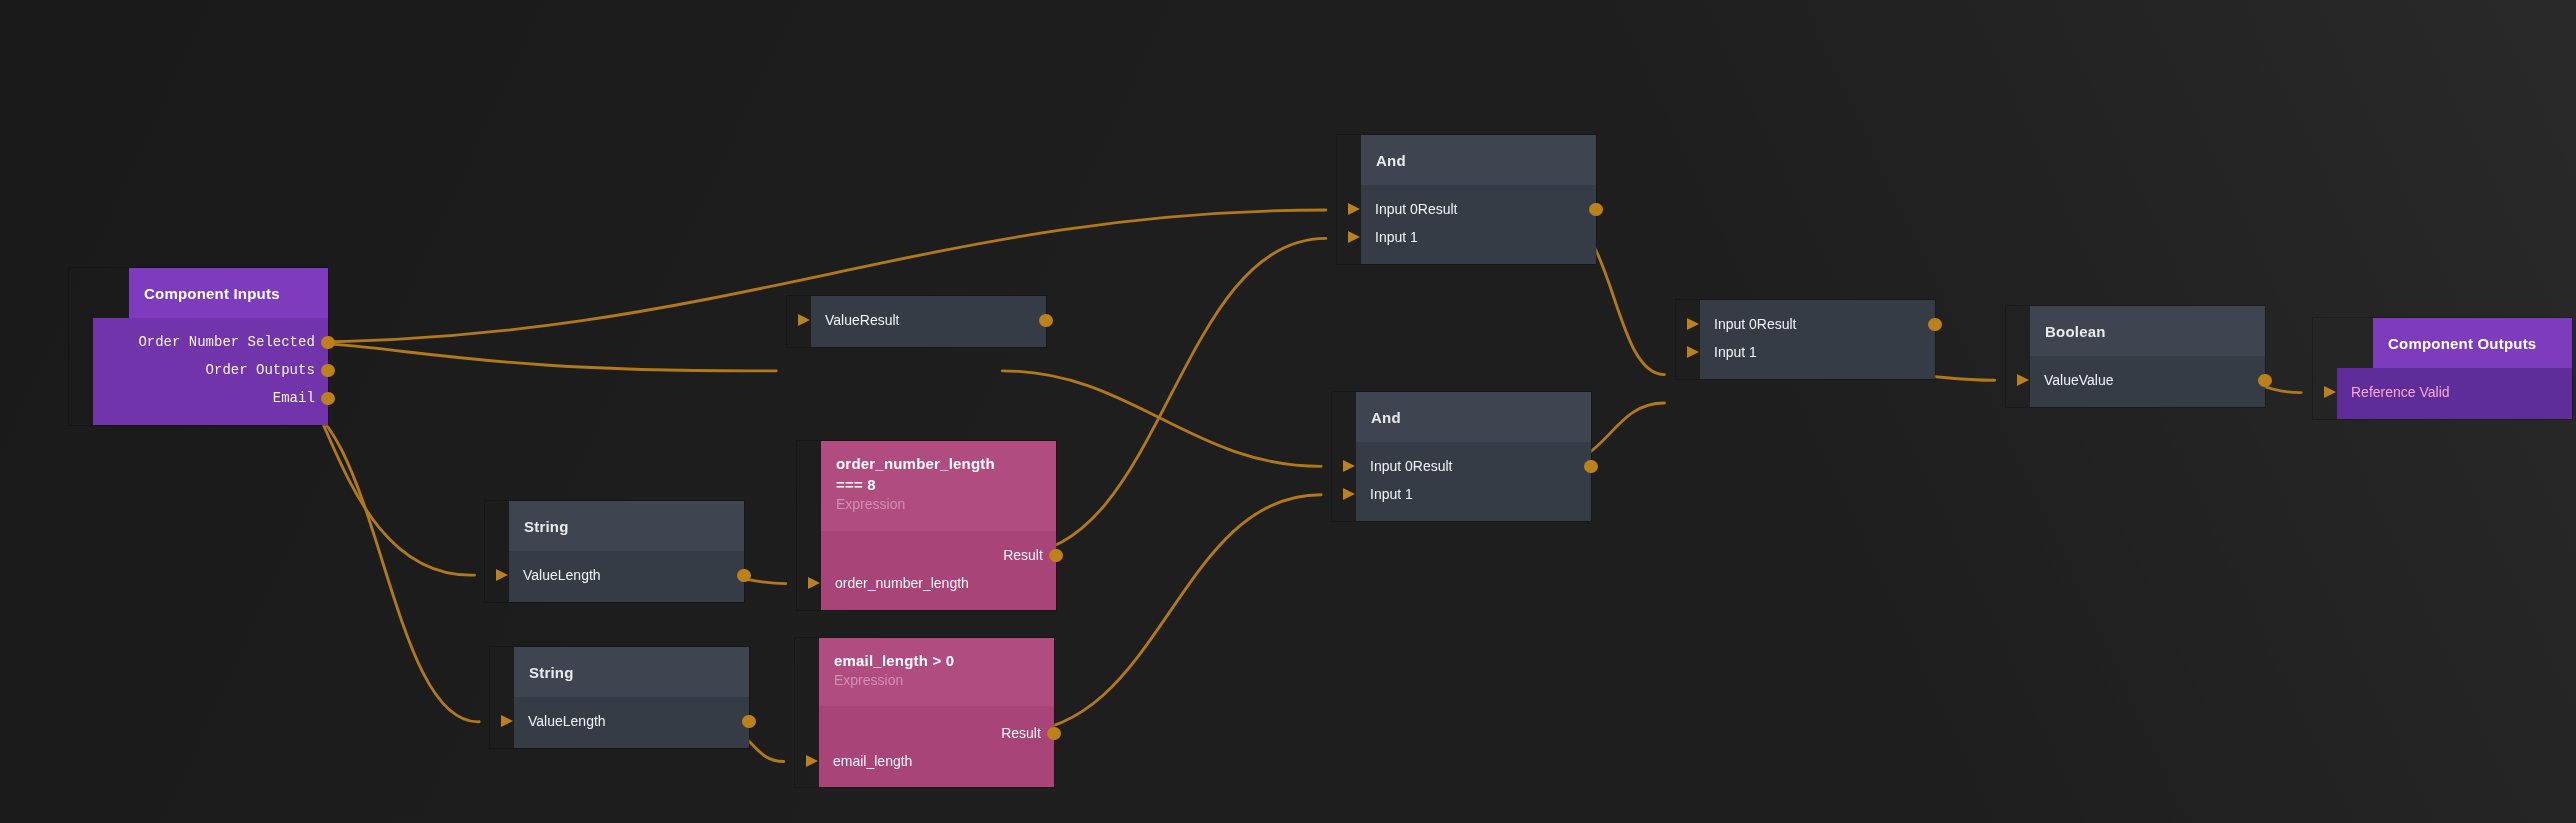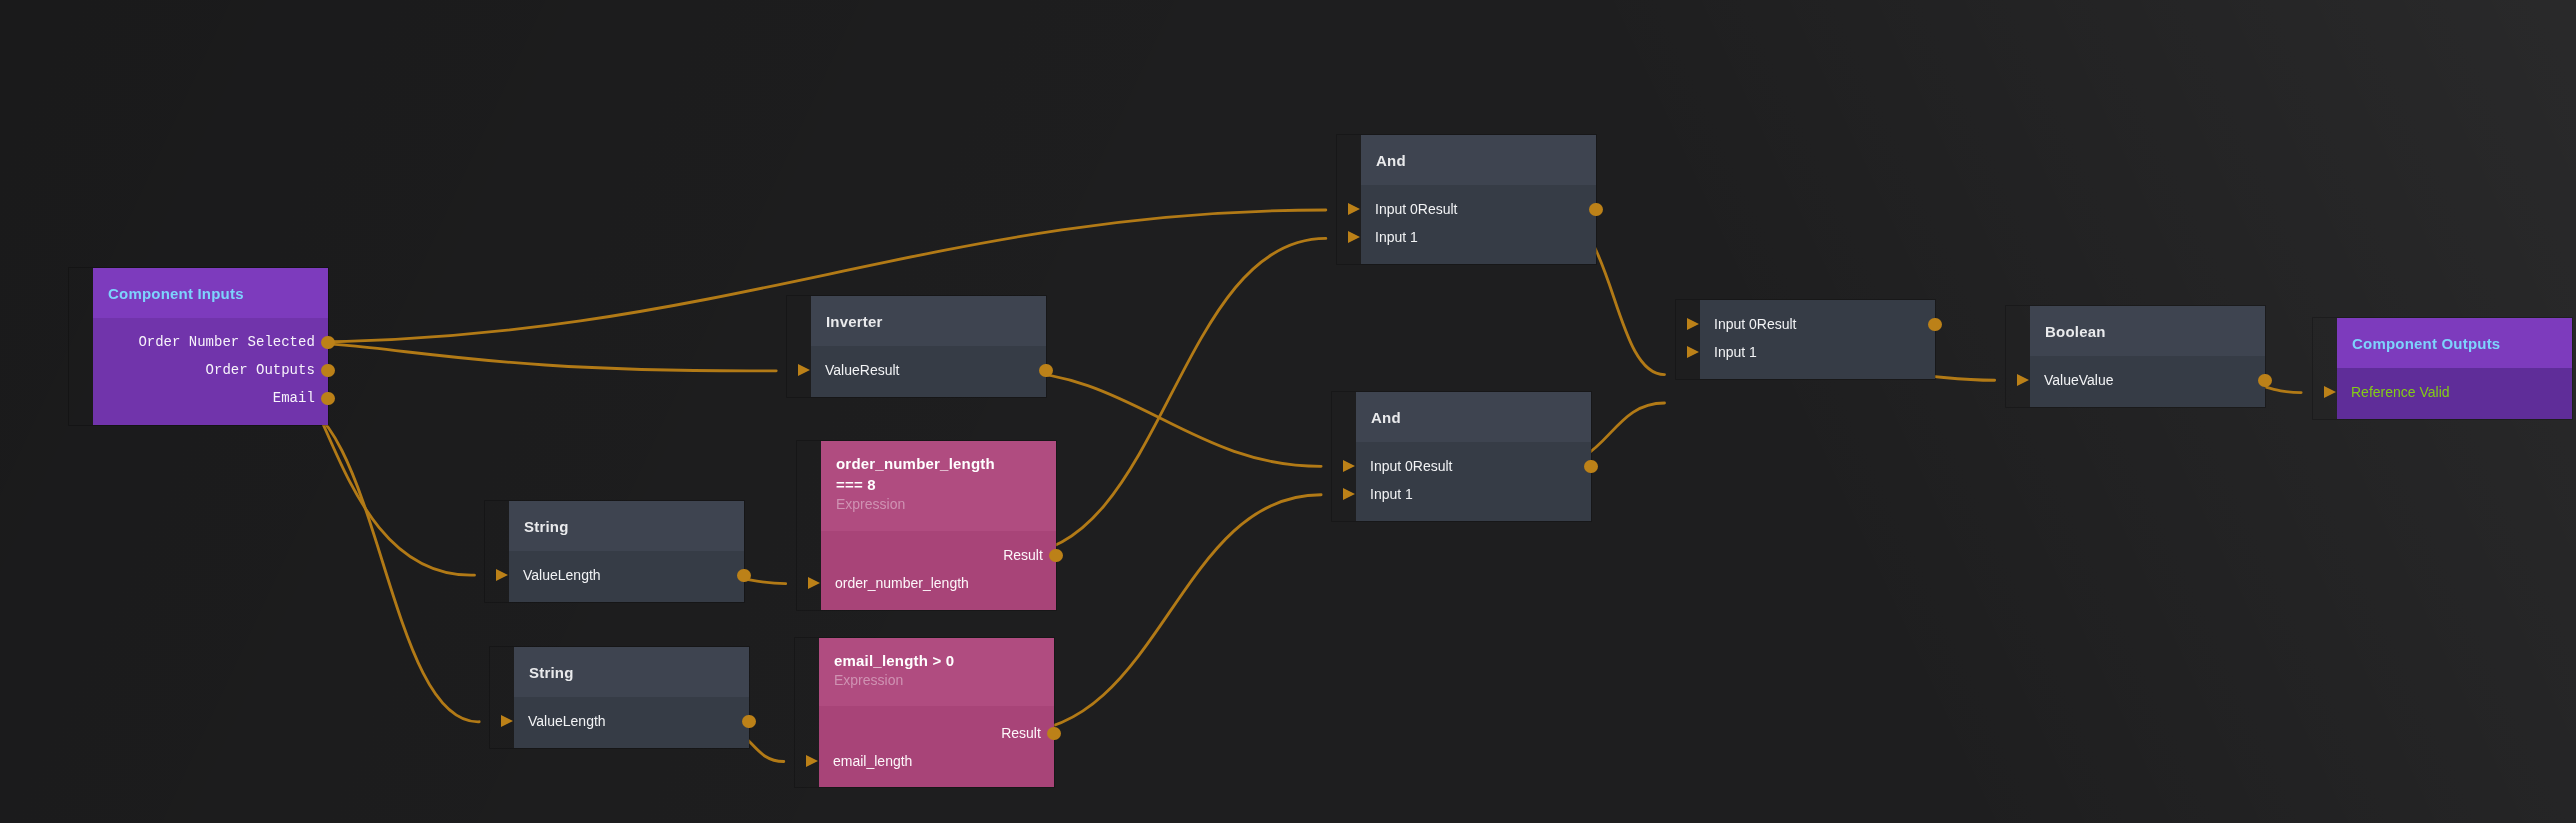"Component Inputs" .t-io .hd { color: #7dd3fc -> #ffffff; margin-left: none -> 36px }
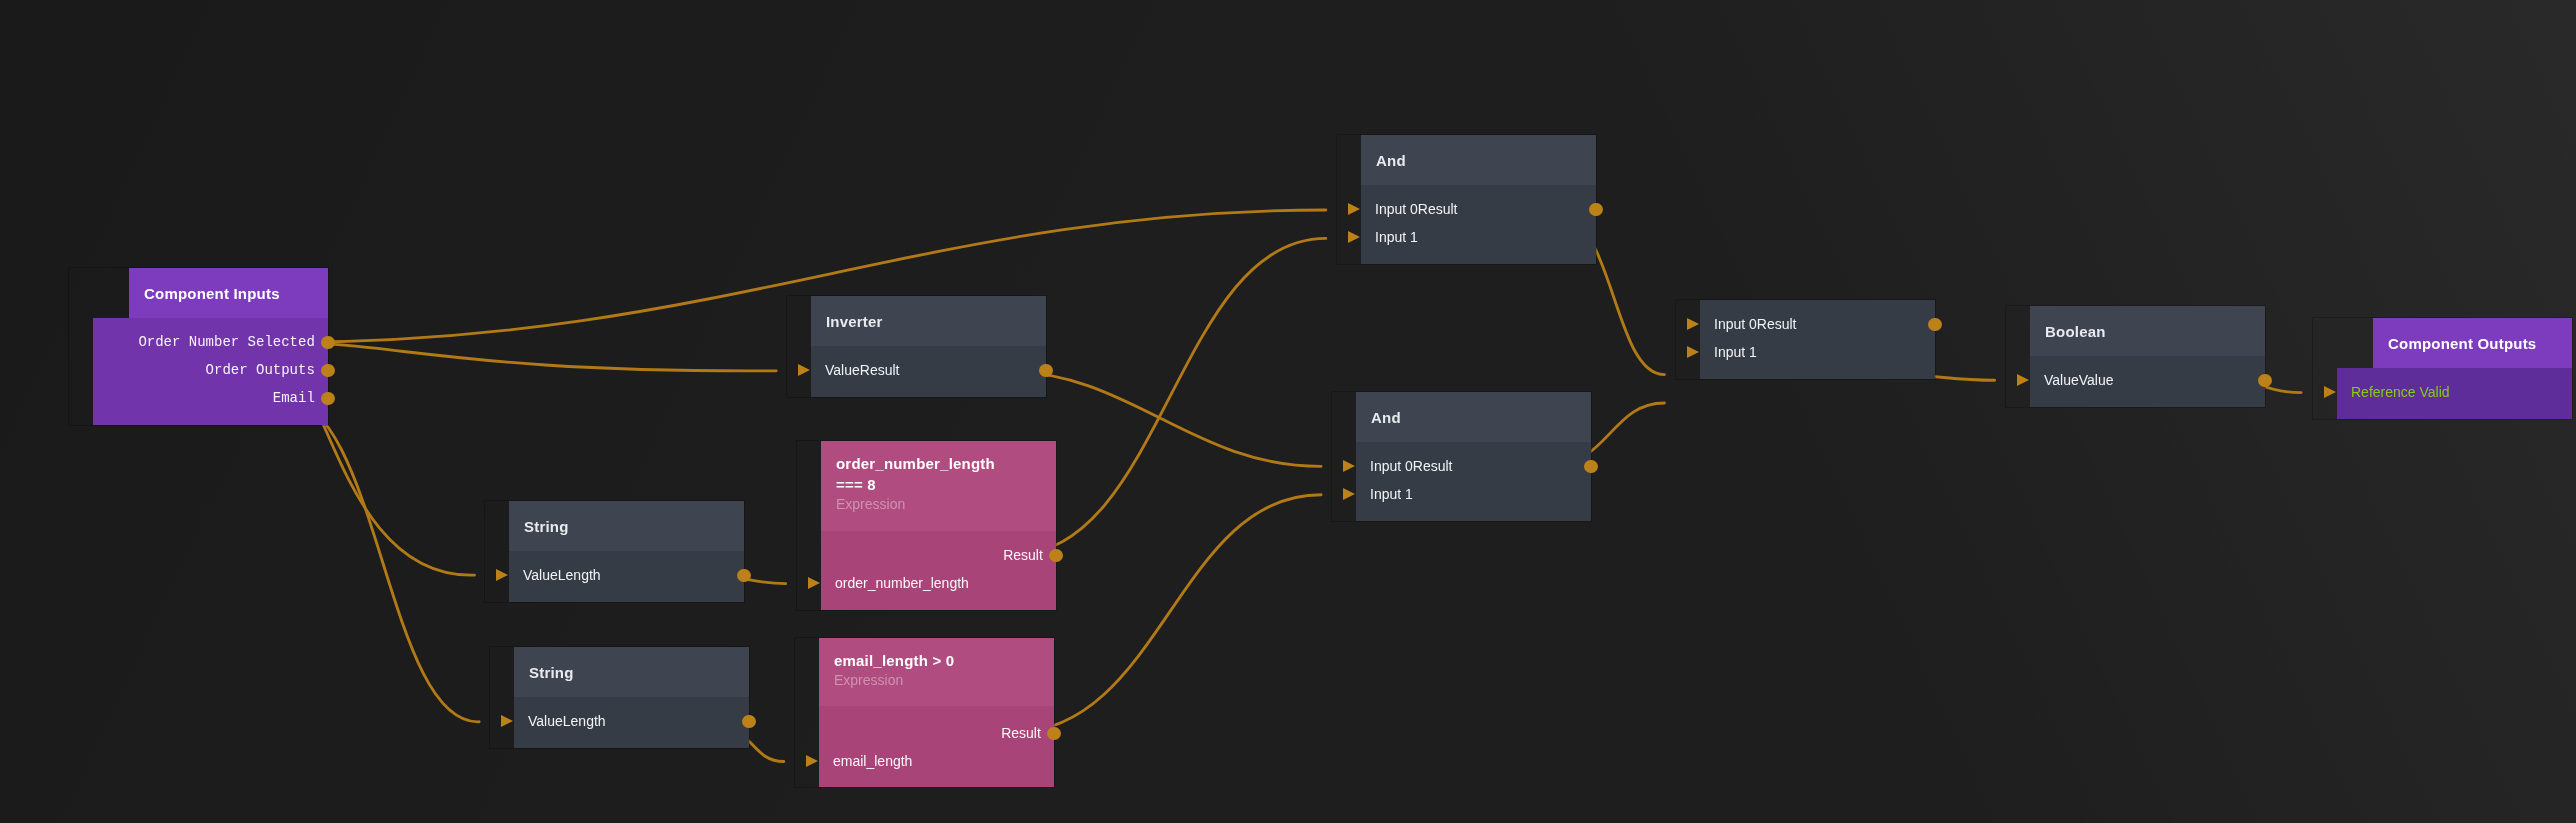"Inverter" div.hd { html: <div> <div>Inverter</div> </div> -> none }
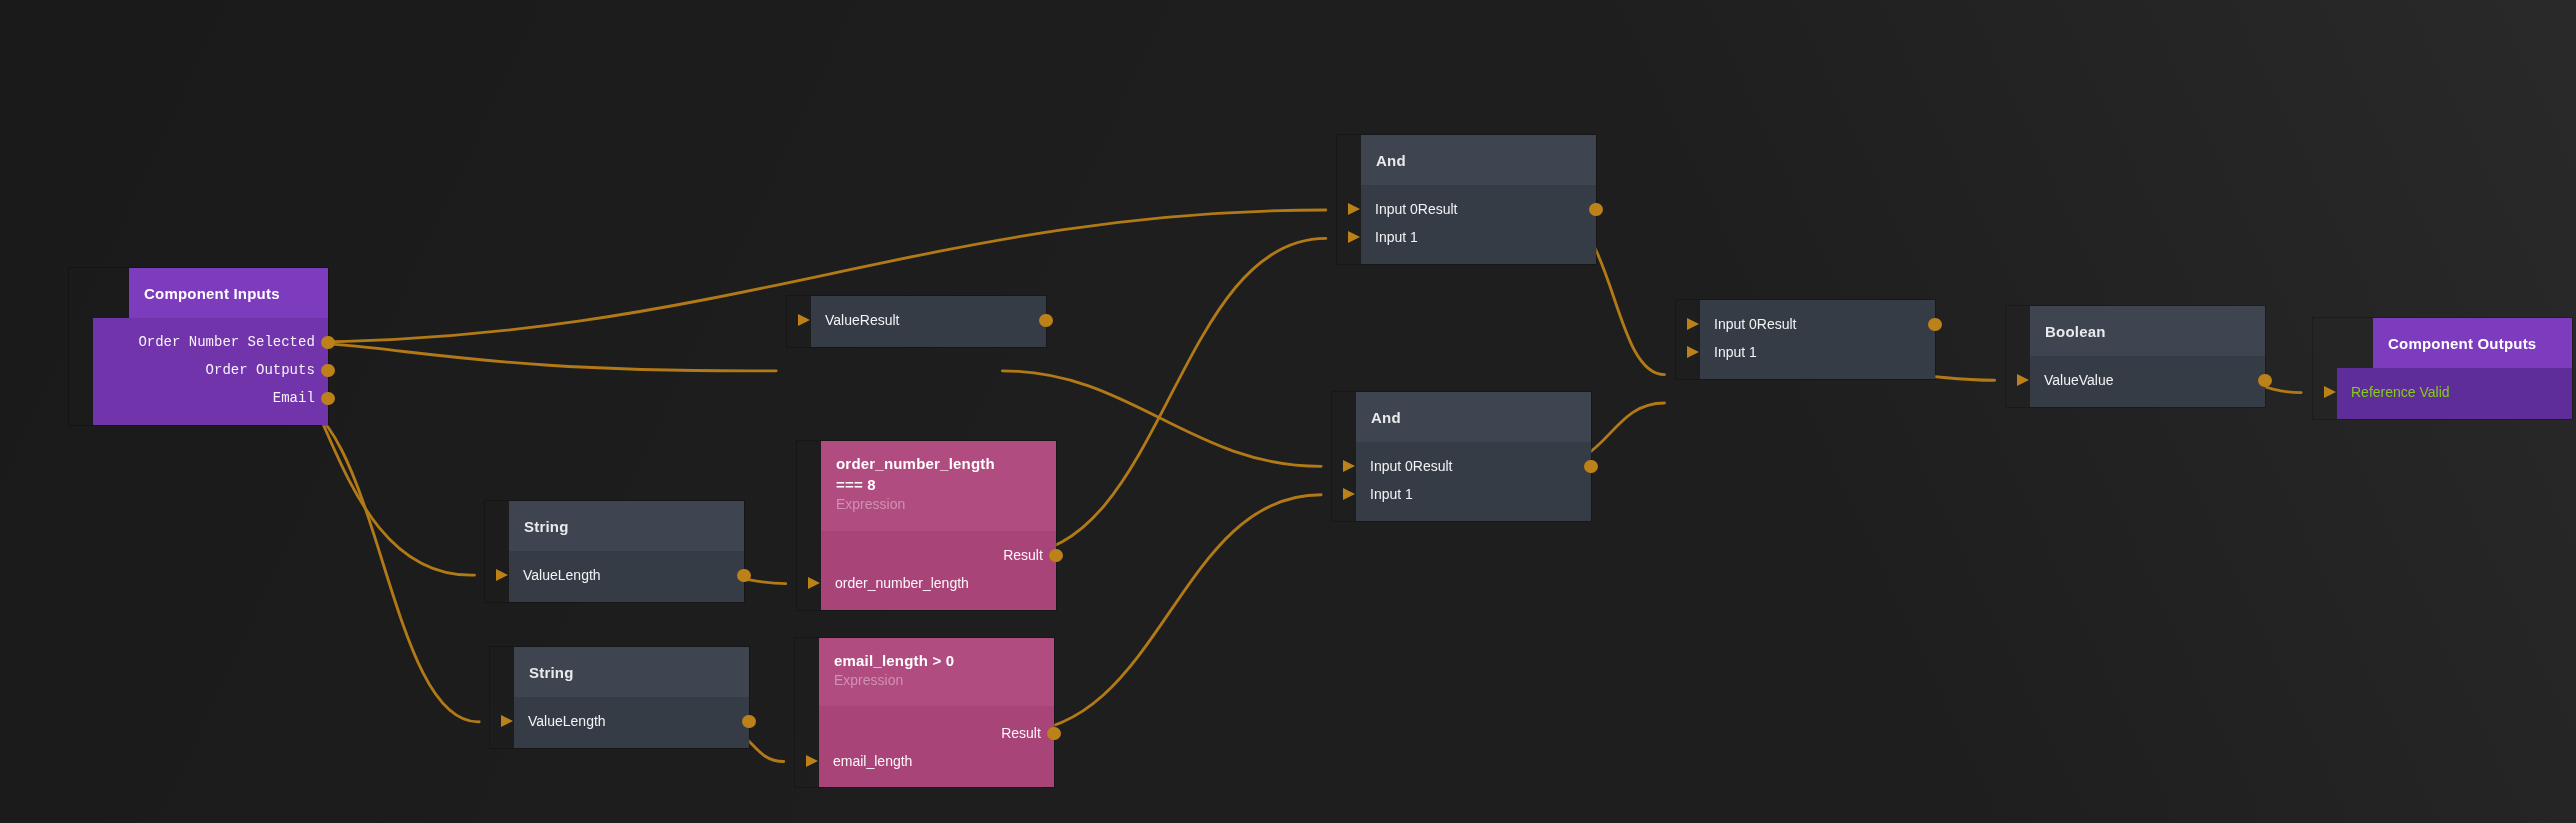"Reference Valid" .t-out .bd { color: #84cc16 -> #f9a8d4 }
